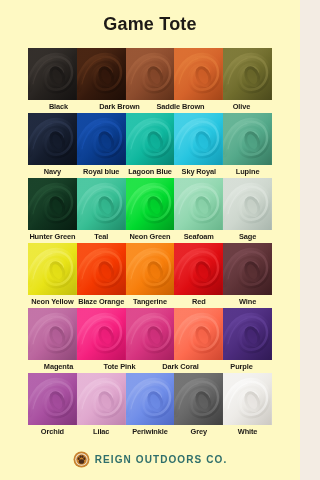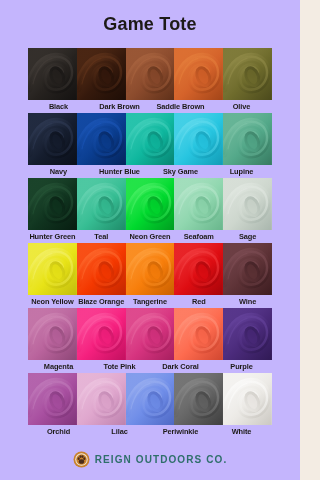"Game Tote" .page { background: #c4b5fd -> #fef9c3 }
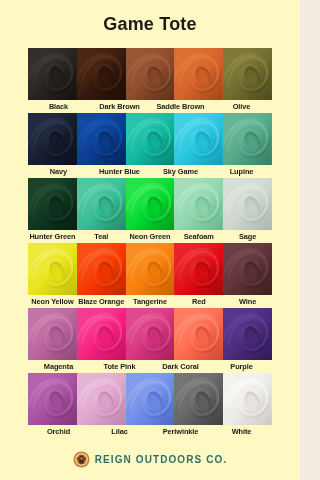"Royal blue" div.swatch-label { html: none -> <div>Royal blue</div> }
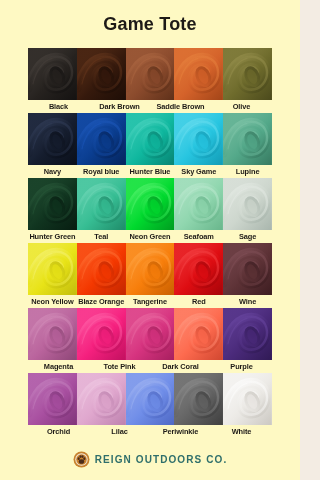"Hunter Blue" div.swatch-label { text: Hunter -> Lagoon }
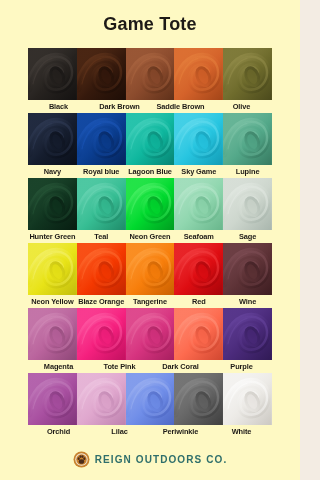"Sky Game" div.swatch-label { text: Game -> Royal }
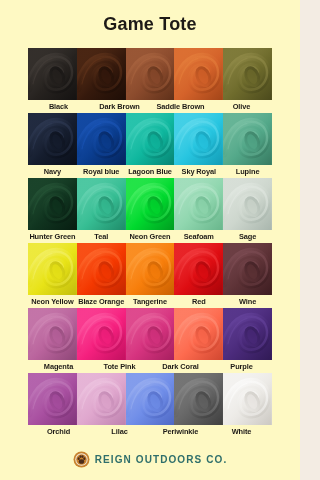"Grey" div.swatch-label { html: none -> <div>Grey</div> }
